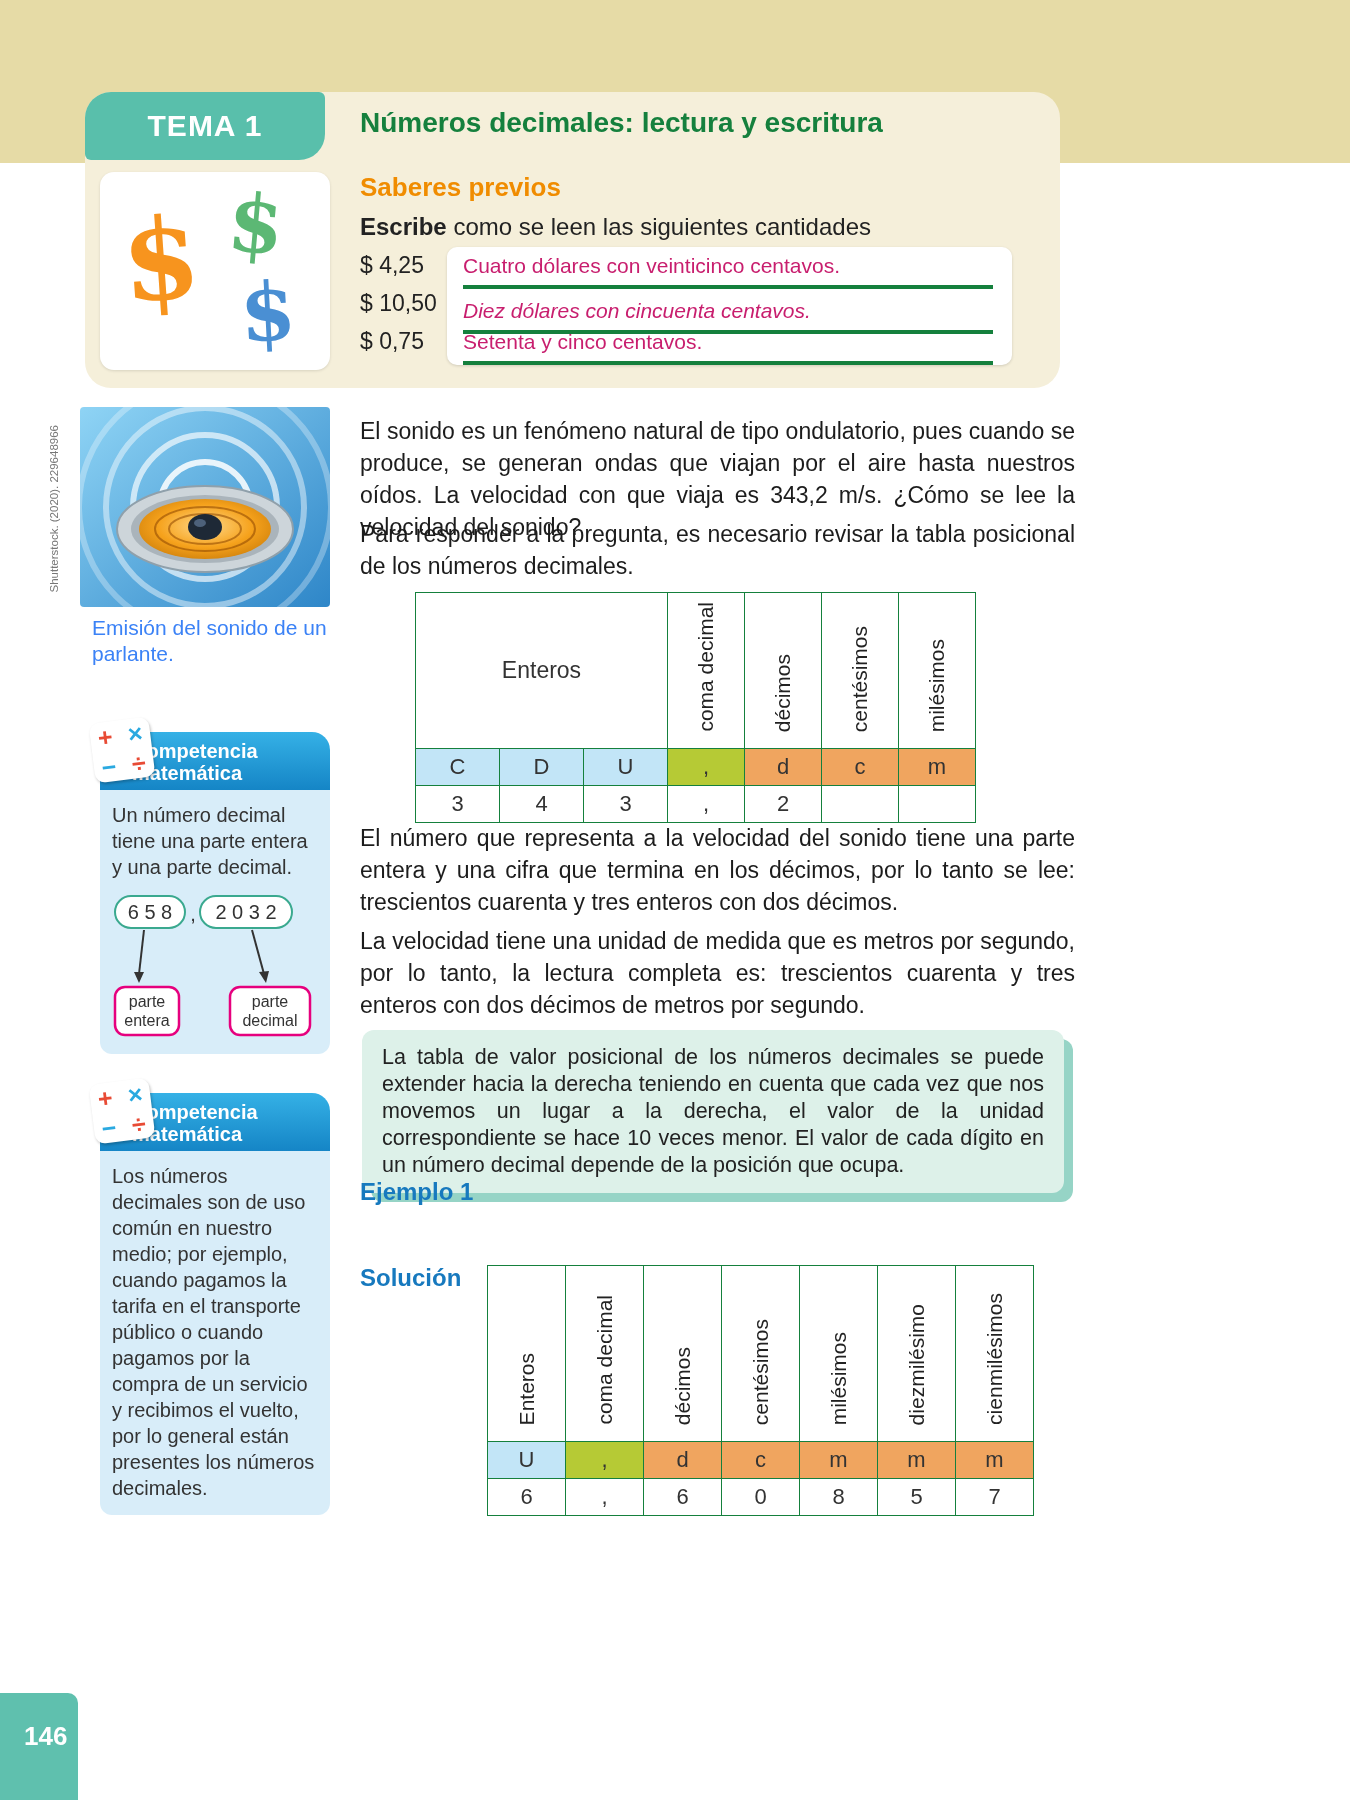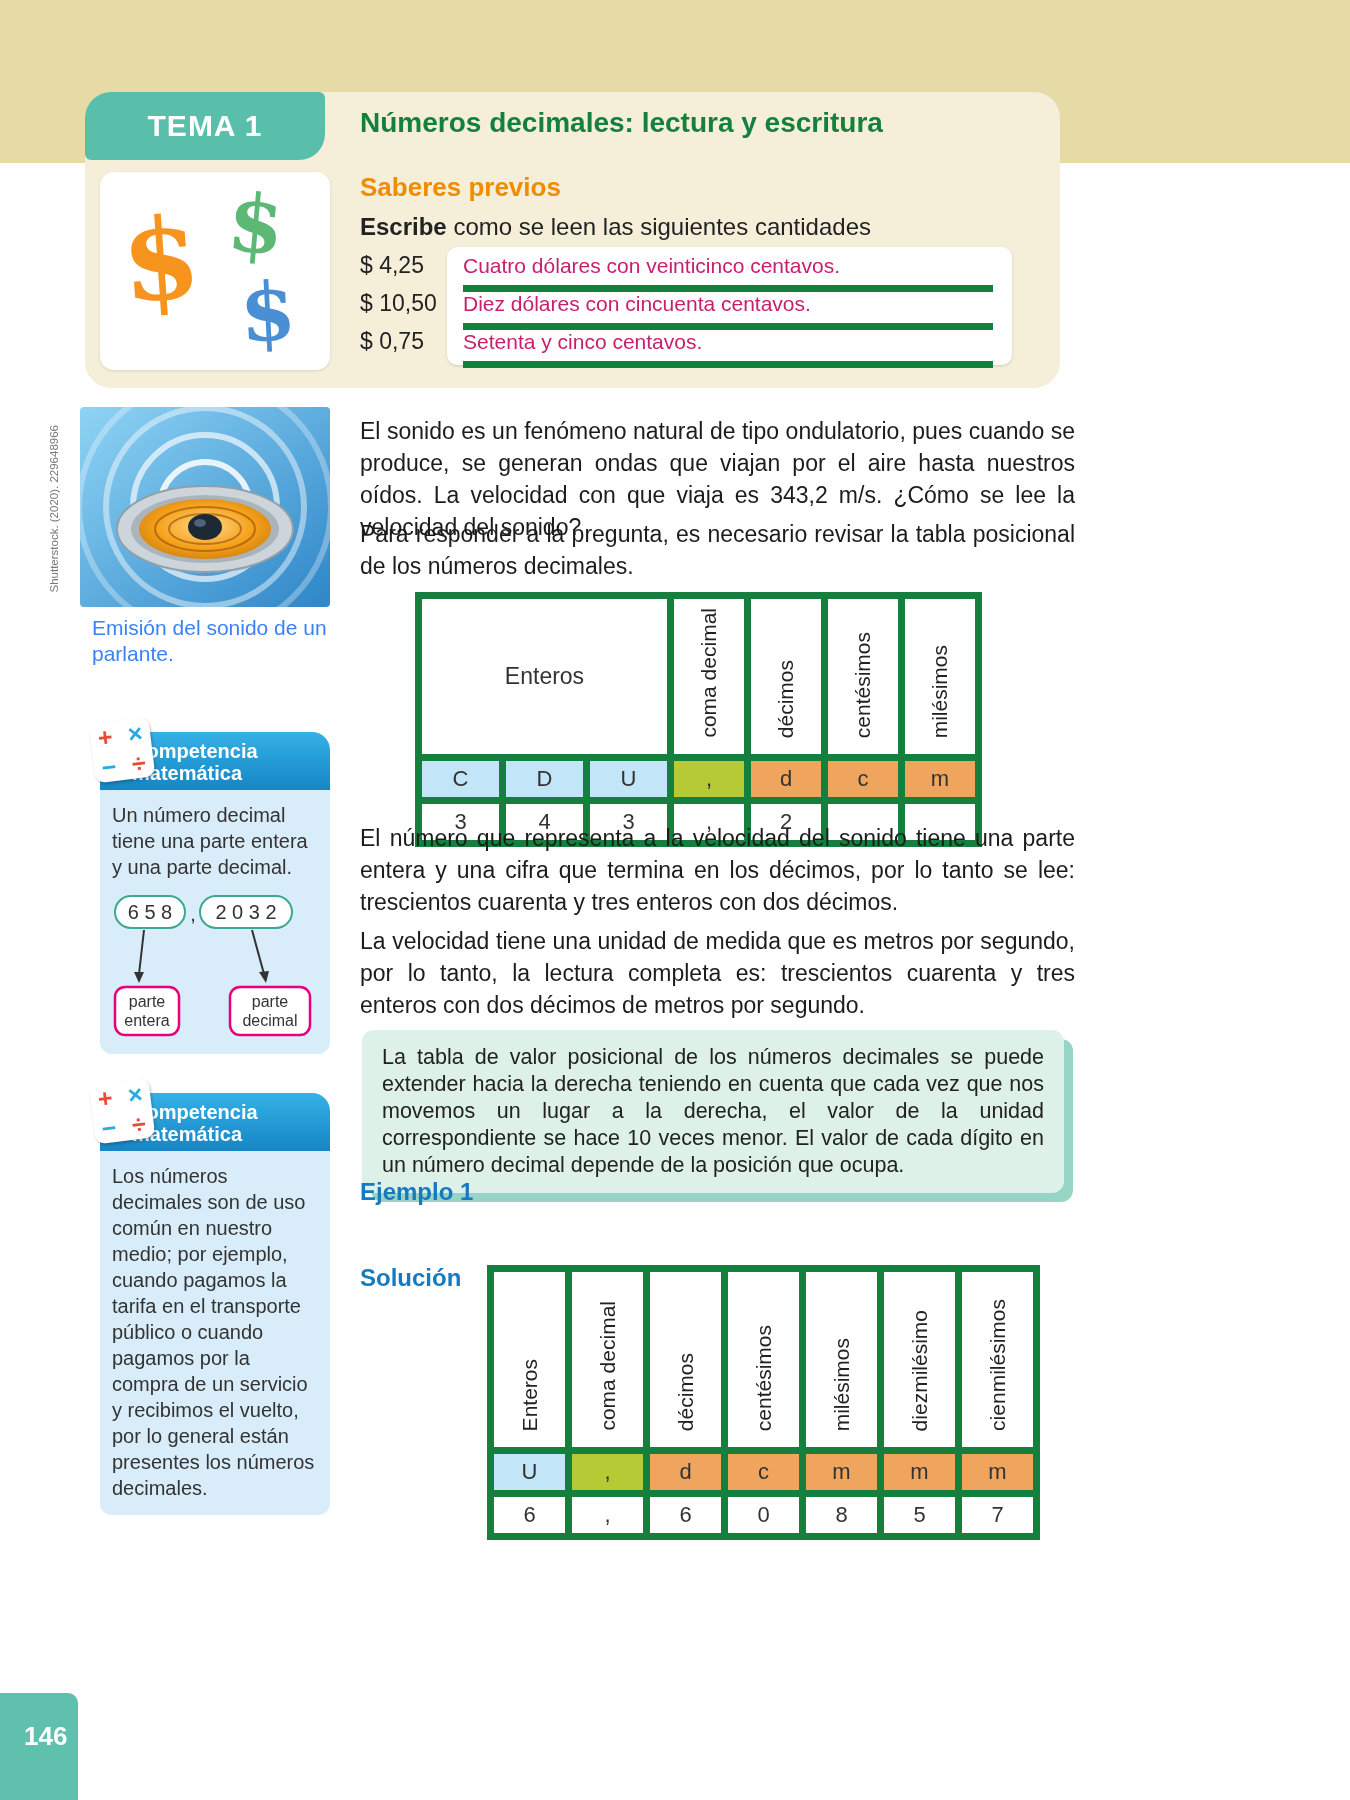"Cuatro dólares con veinticinco centavos." .answer-row { border-bottom: 7px solid #15803d -> 4px solid #15803d }
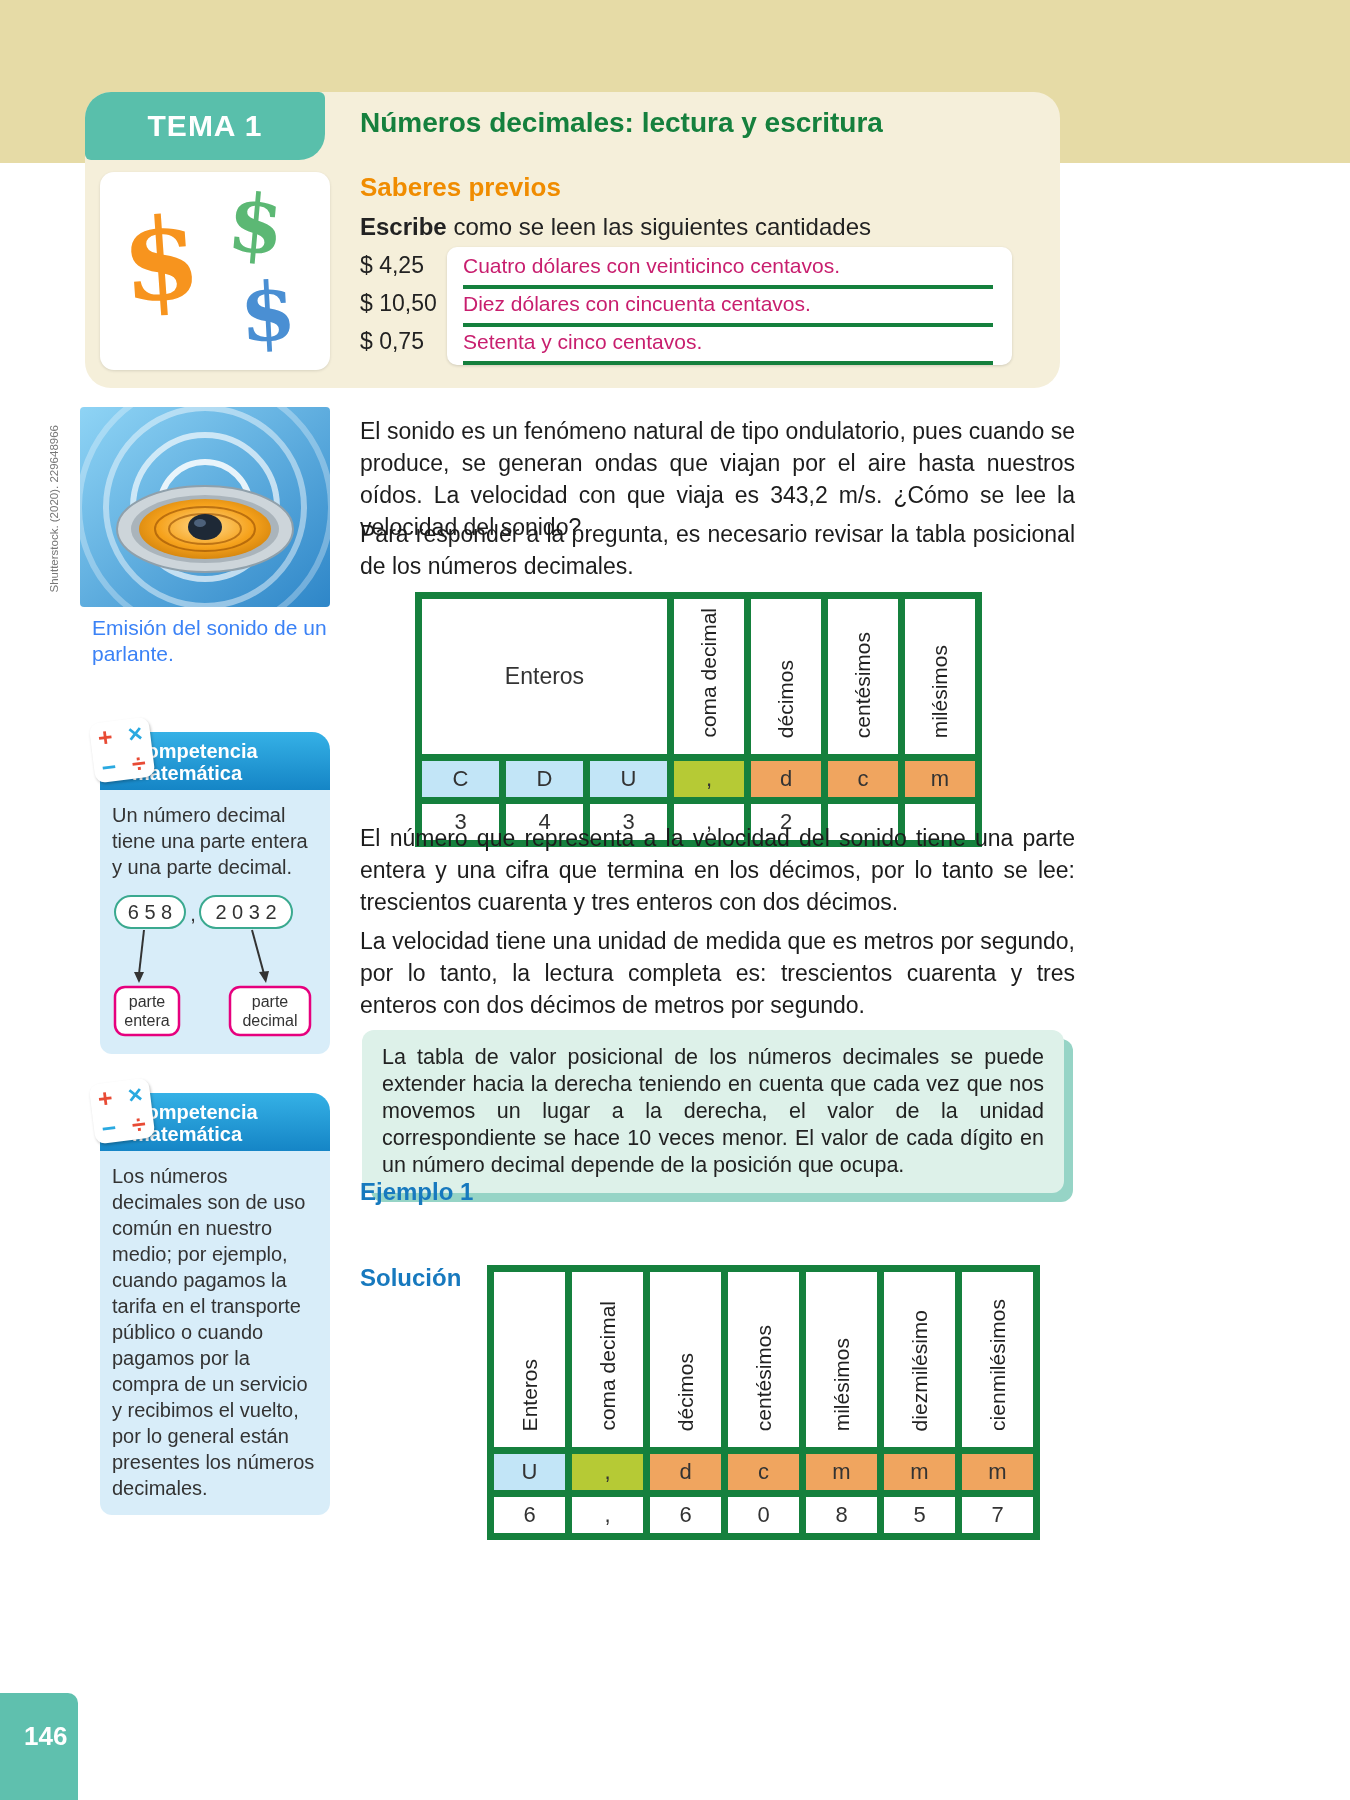"Diez dólares con cincuenta centavos." div.answer-row { font-style: none -> italic; top: 40px -> 47px }
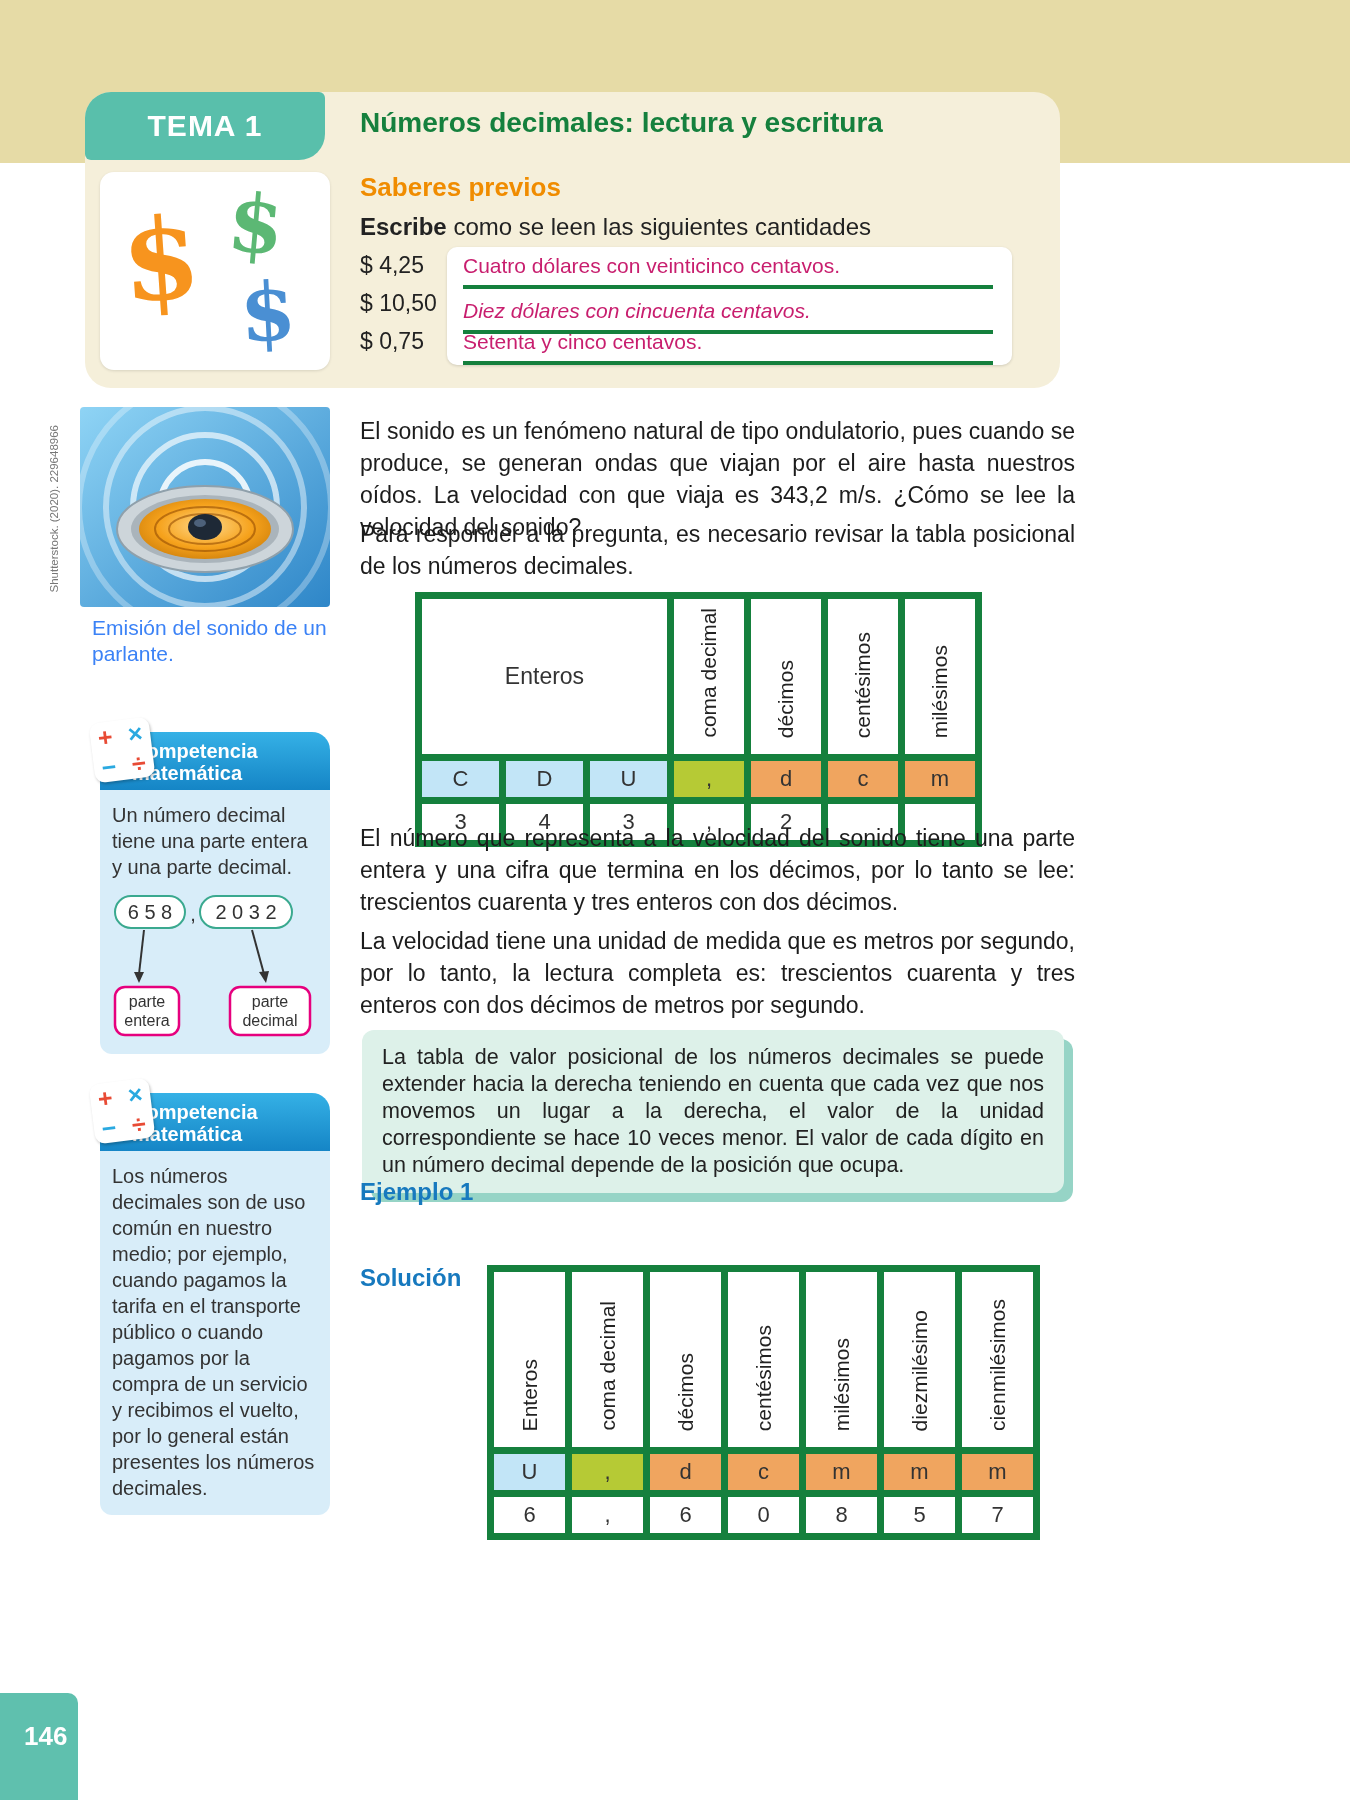"Enteros" .ptable td { border: 7px solid #15803d -> 1px solid #15803d }
